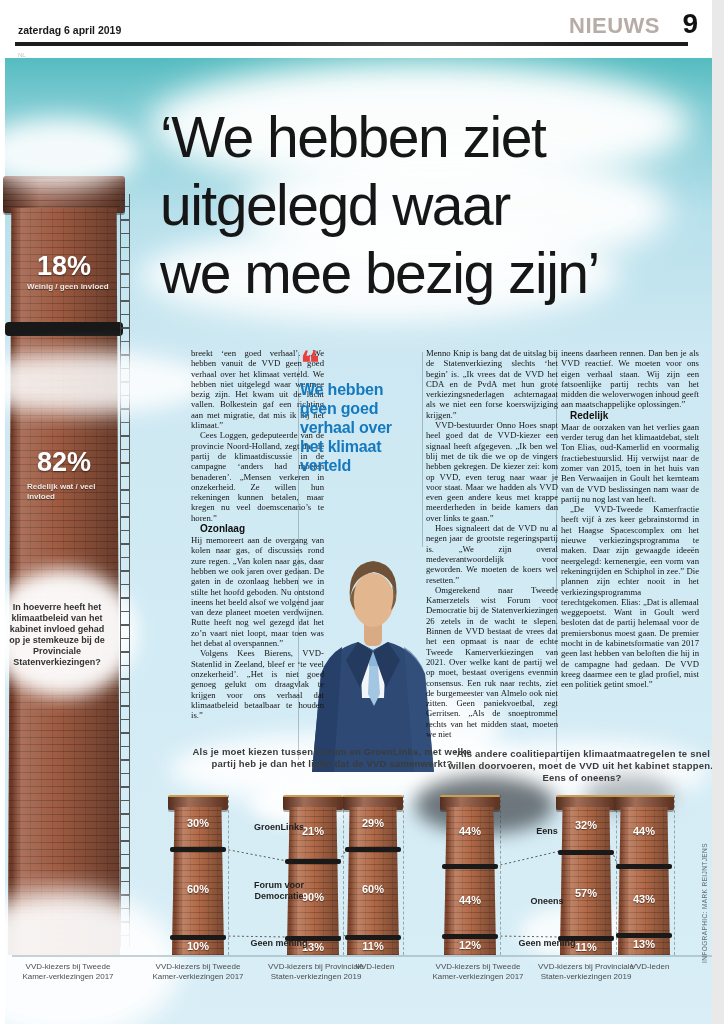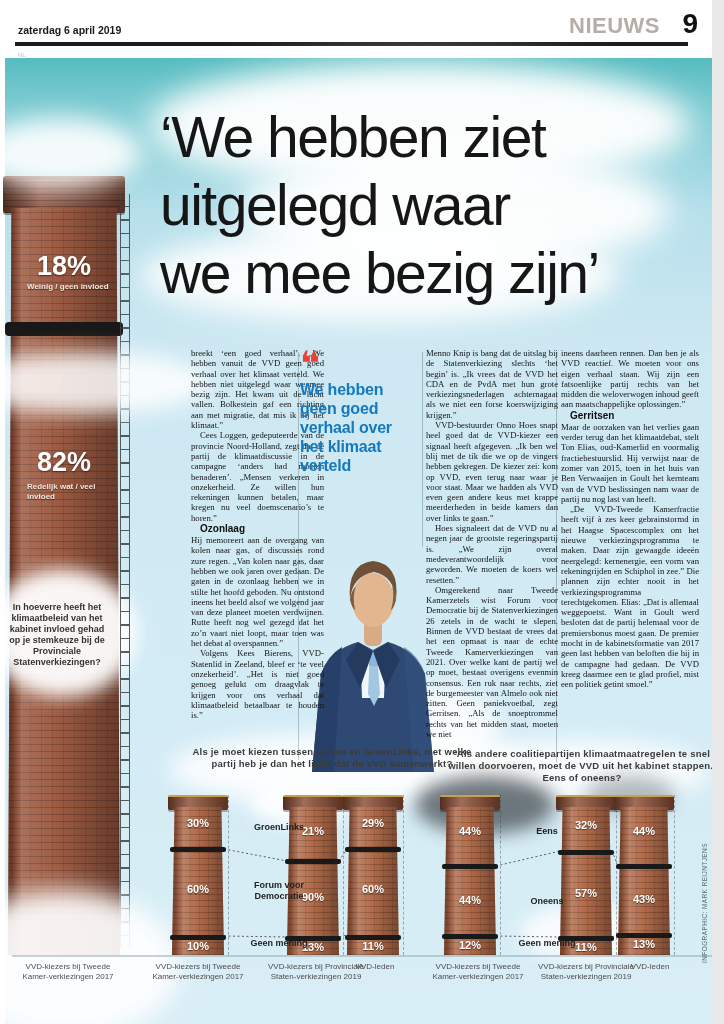"Gerritsen" p.subhead { text: Gerritsen -> Redelijk }
